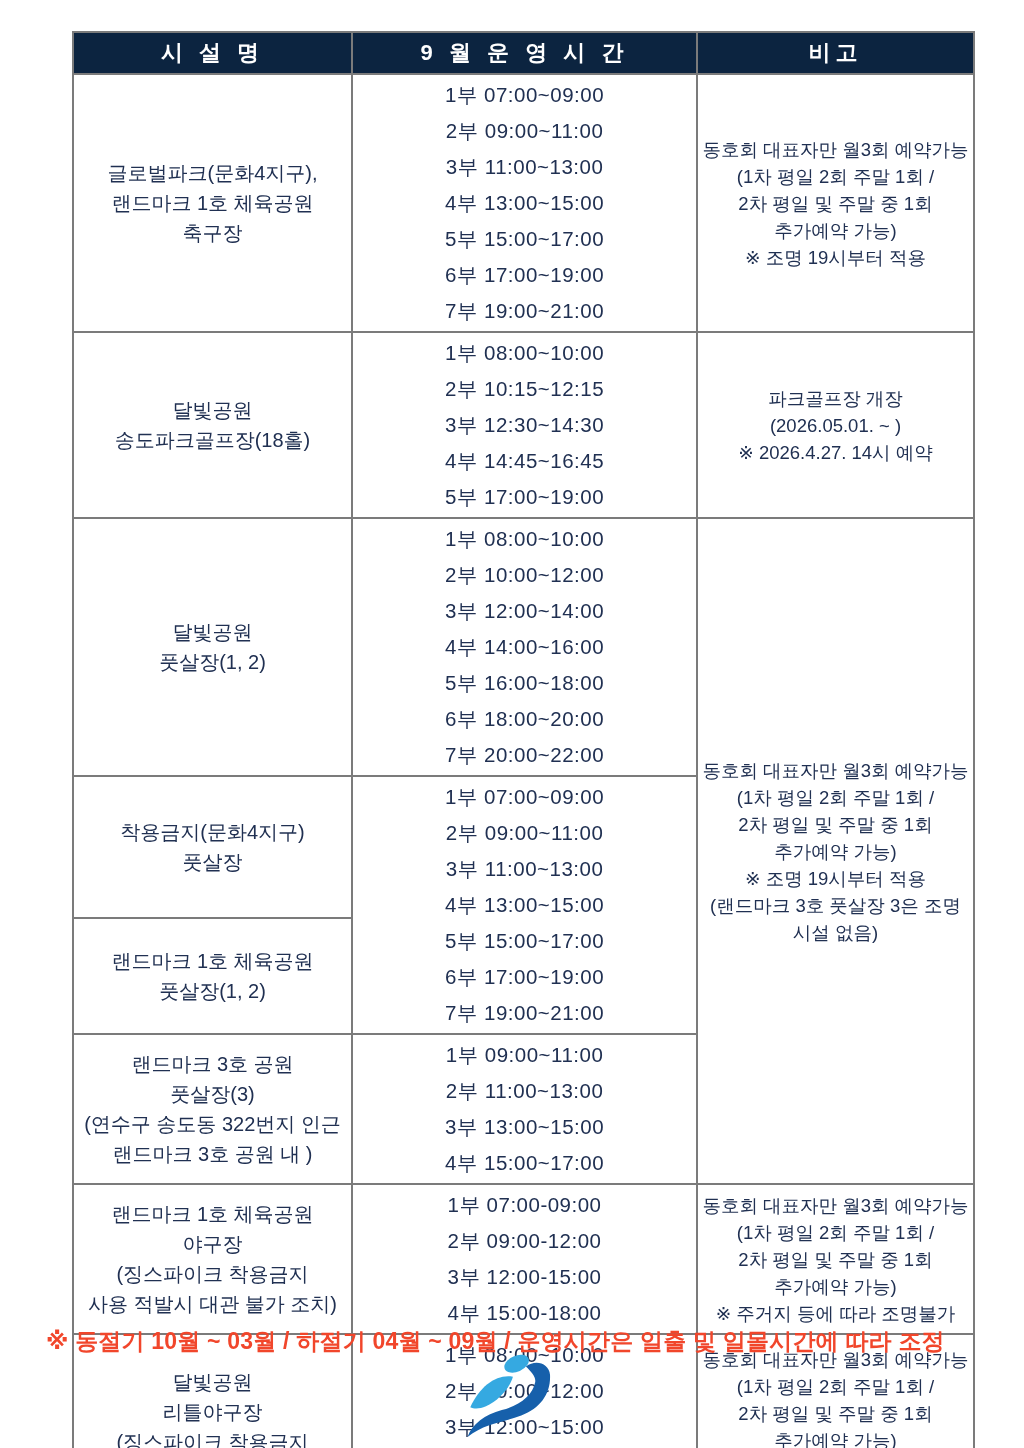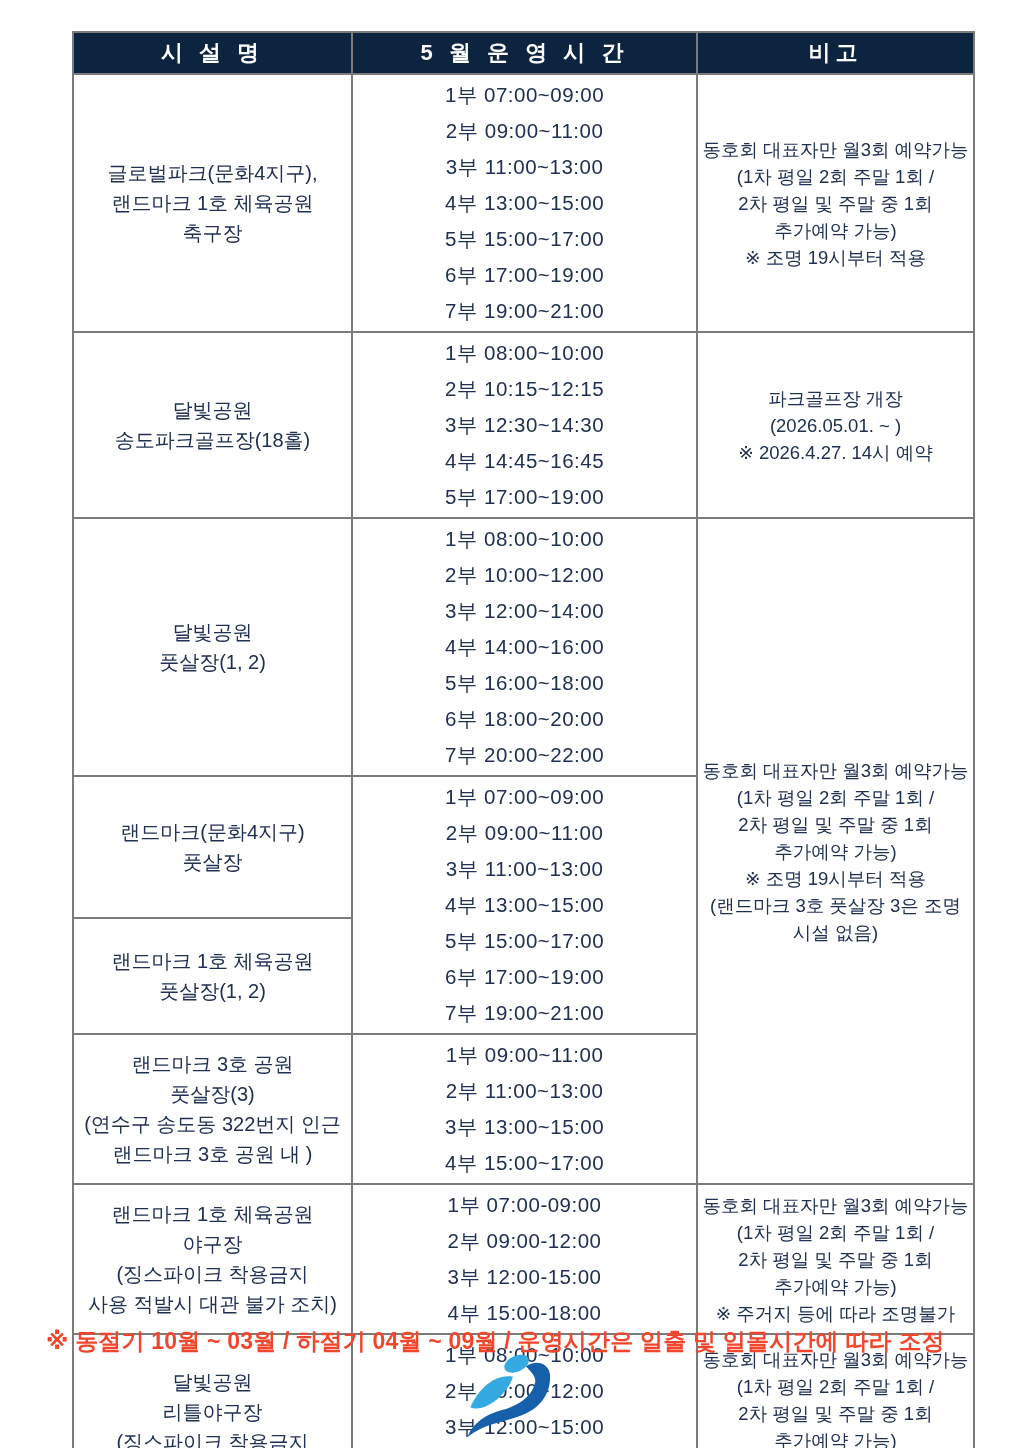"5 월 운 영 시" th { text: 5 -> 9 }
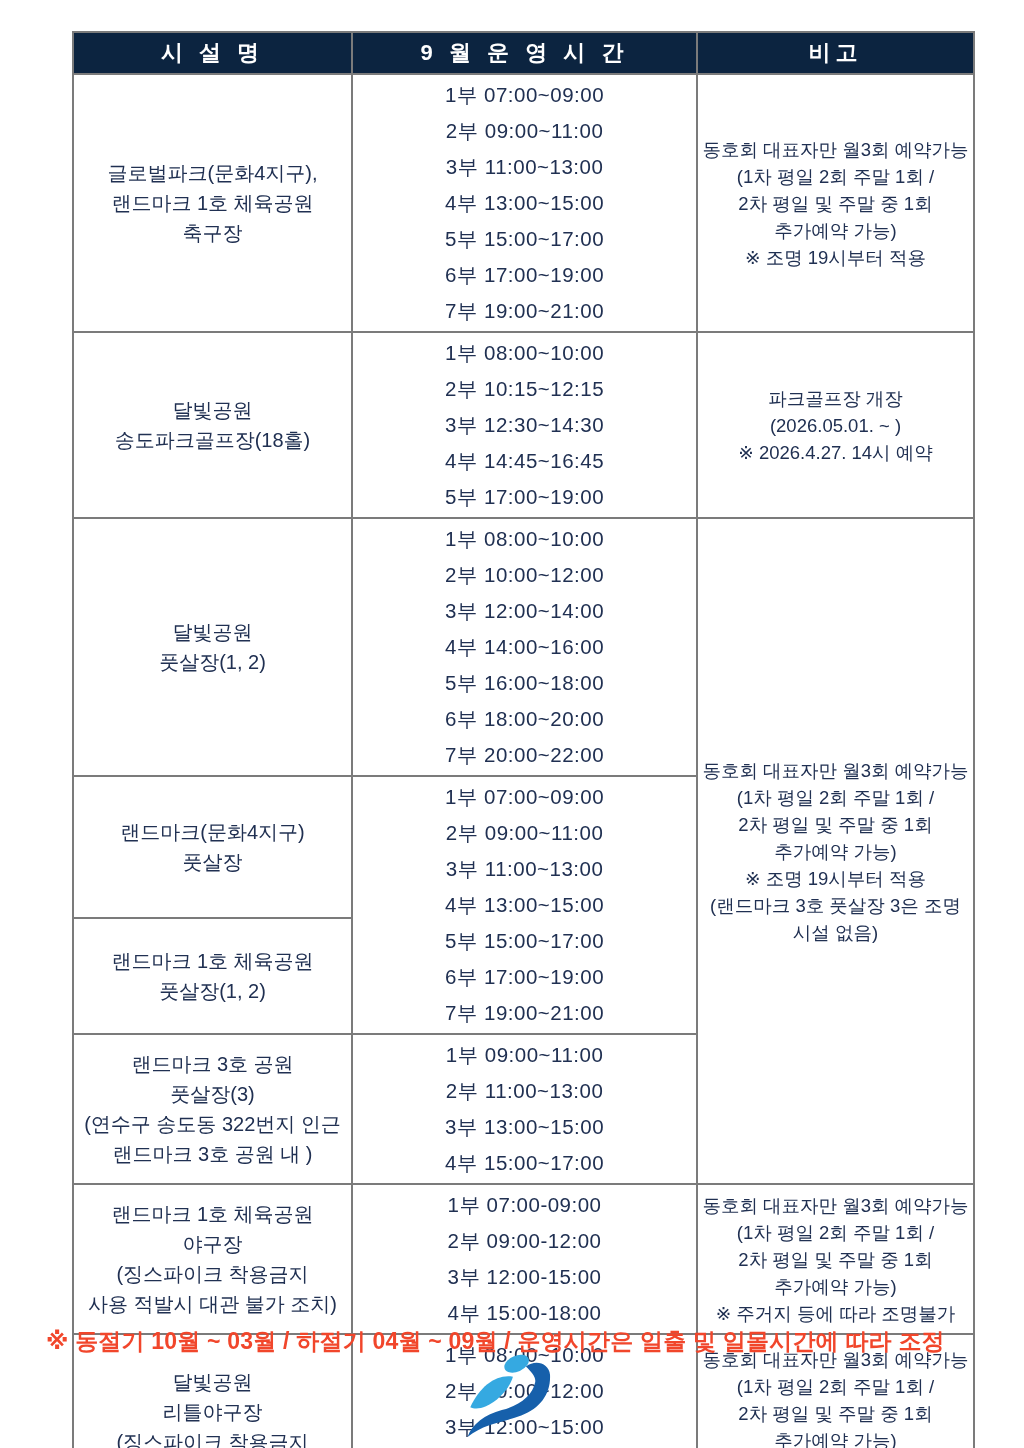"랜드마크(문화4지구)" td.facility { text: 랜드마크 -> 착용금지 }
